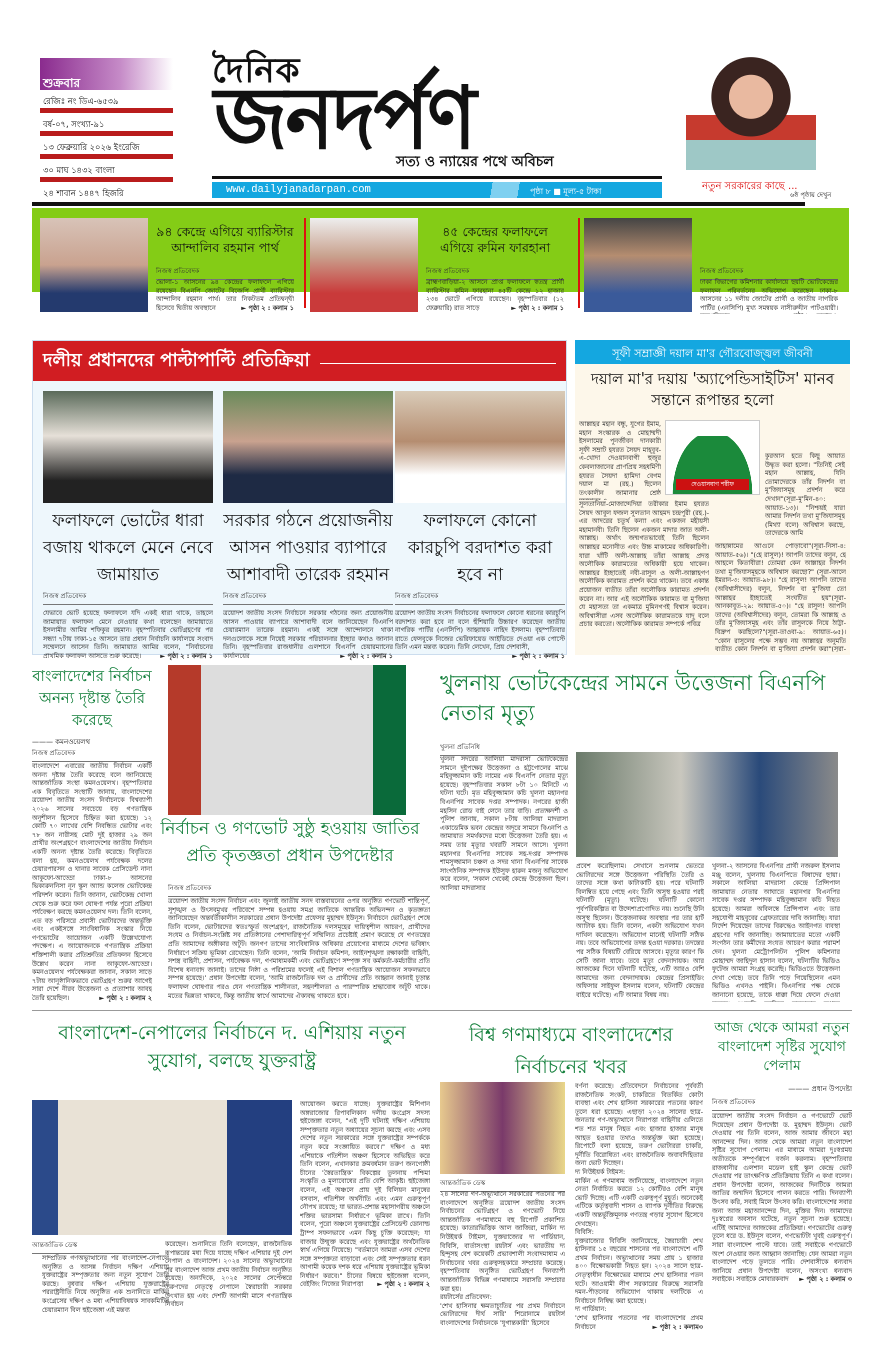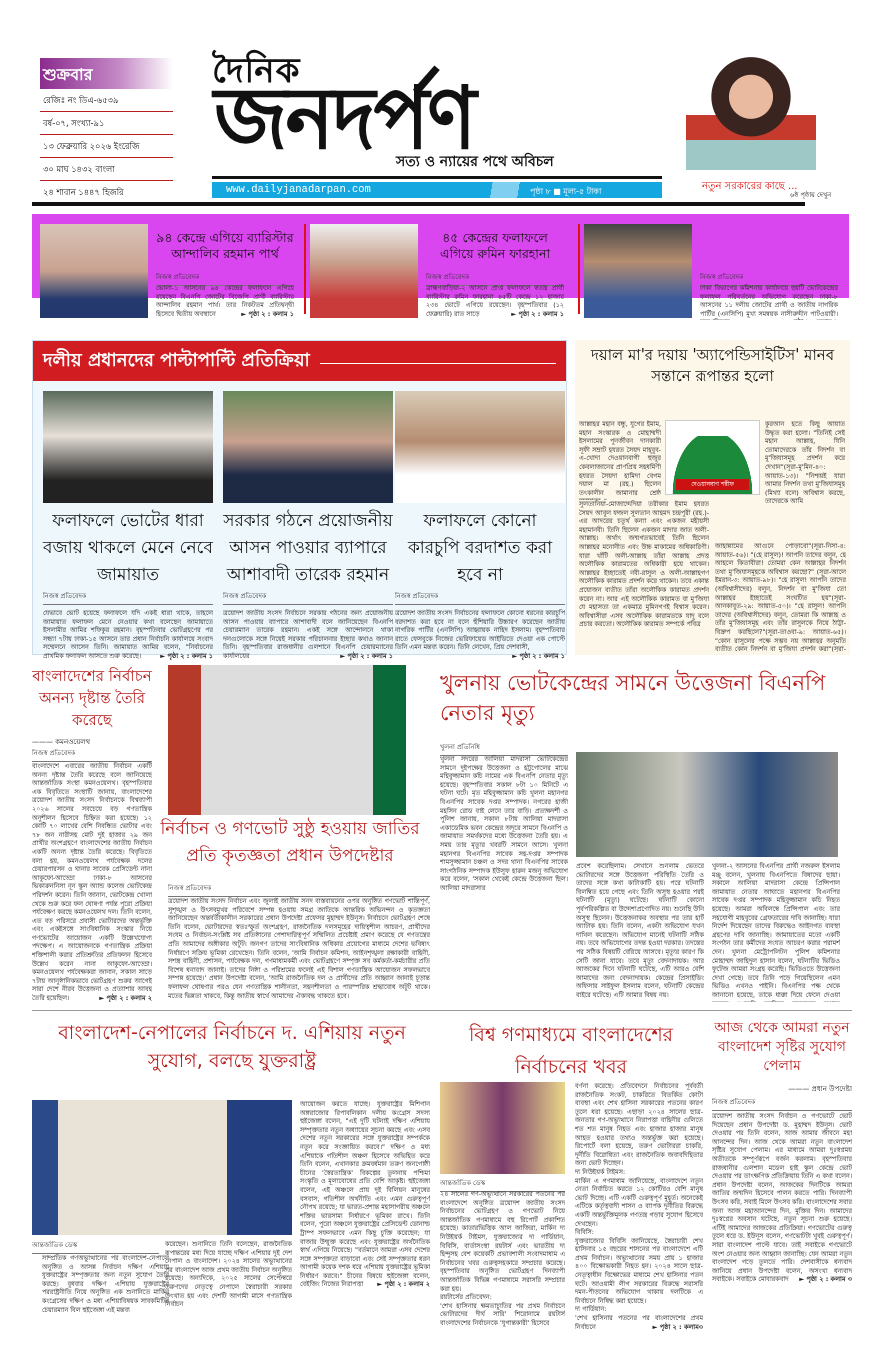"শুক্রবার" #daybar { font-size: 16px -> 12px; height: 31px -> 24px; padding: 4px 3px -> 16px 3px }
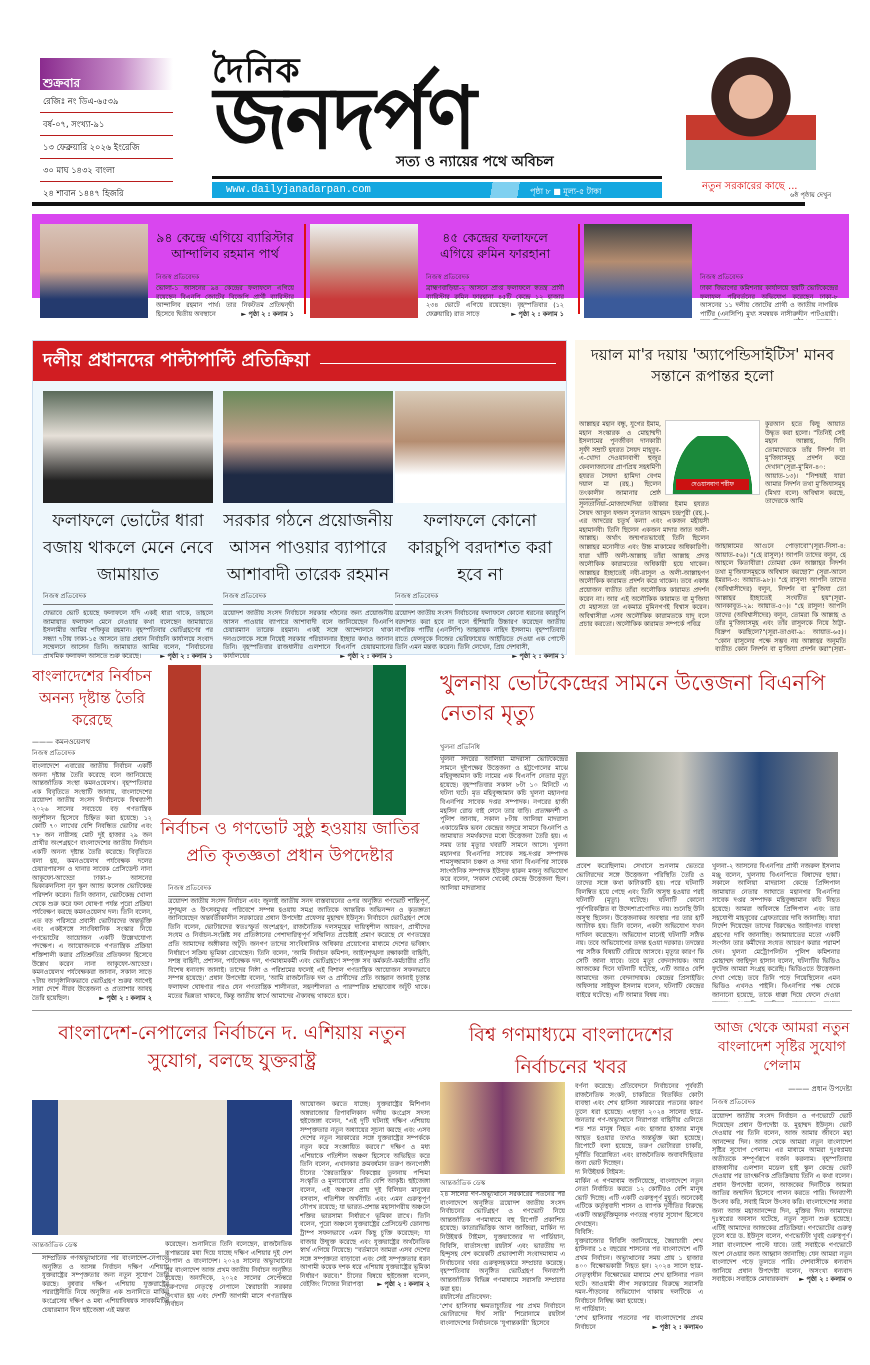"রেজিঃ নং ডিএ-৬৫৩৯" .dline { border-bottom: 1px solid #b91c1c -> 5px solid #b91c1c }
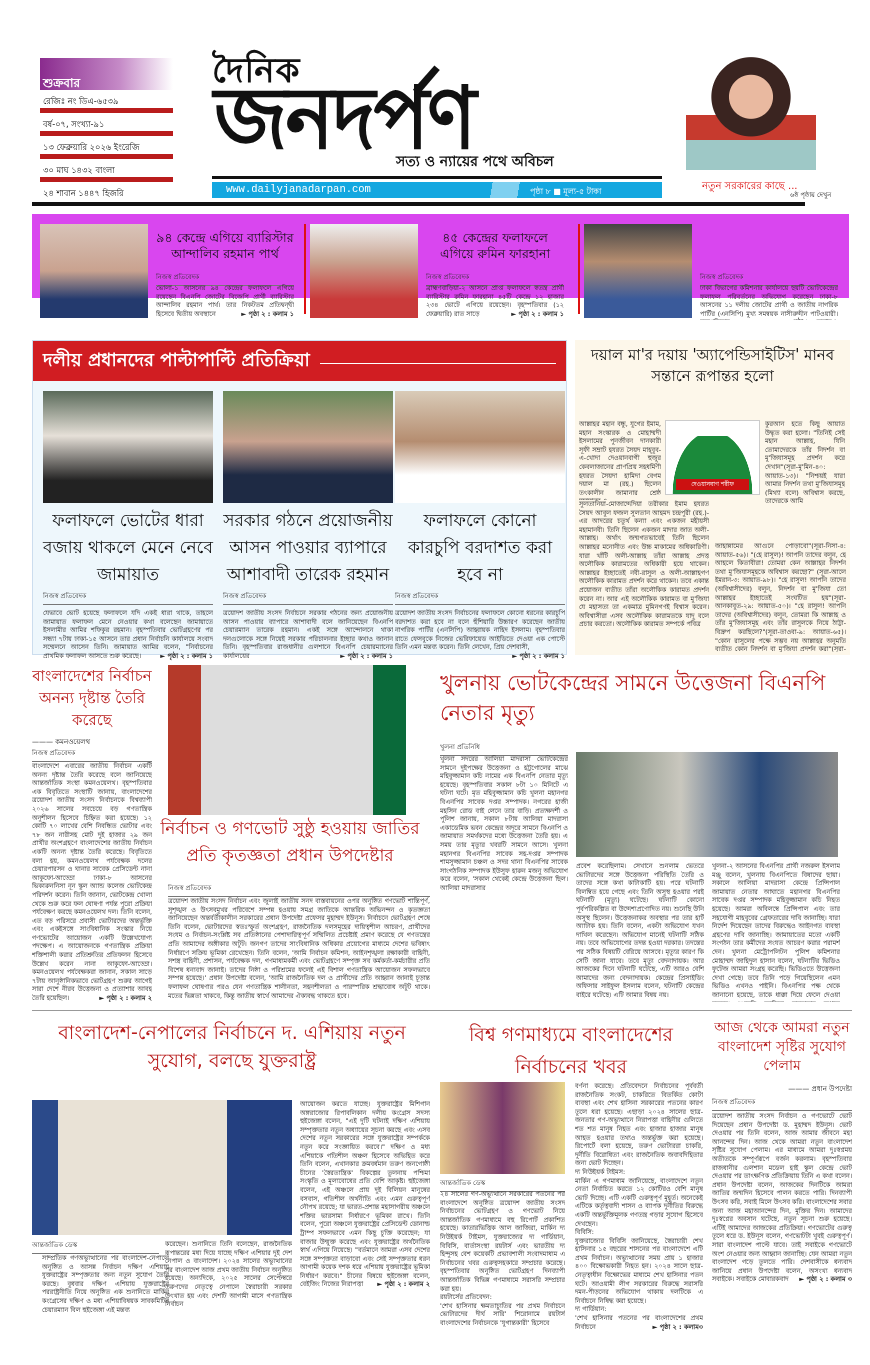"৯৪ কেন্দ্রে এগিয়ে ব্যারিস্টার আন্দালিব" #band { background: #d946ef -> #84cc16; top: 214px -> 208px }
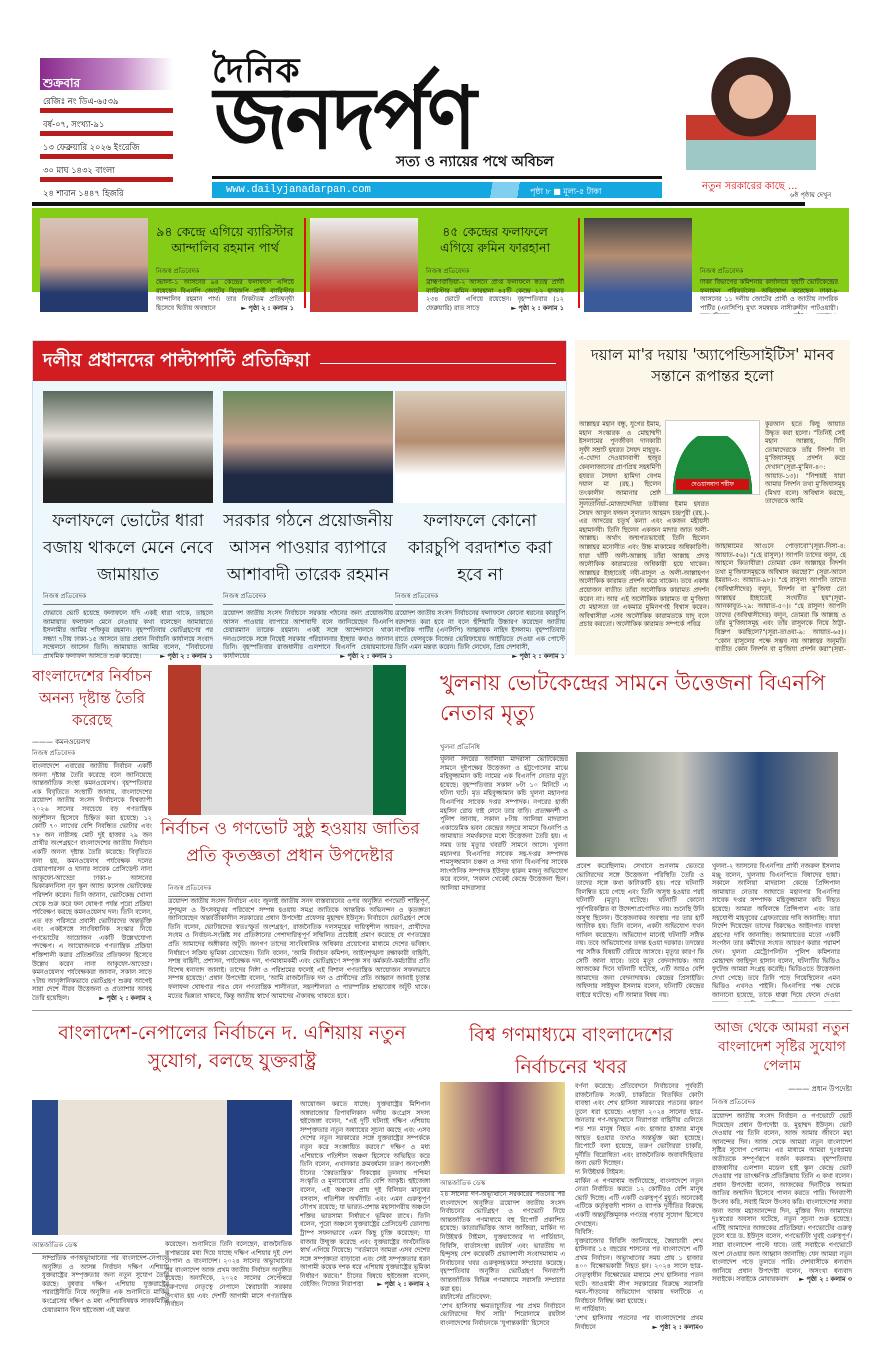"সূফী সম্রাজ্ঞী দয়াল মা'র গৌরবোজ্জ্বল" div { html: none -> <div>সূফী সম্রাজ্ঞী দয়াল মা'র গৌরবোজ্জ্বল জীবনী</div> }
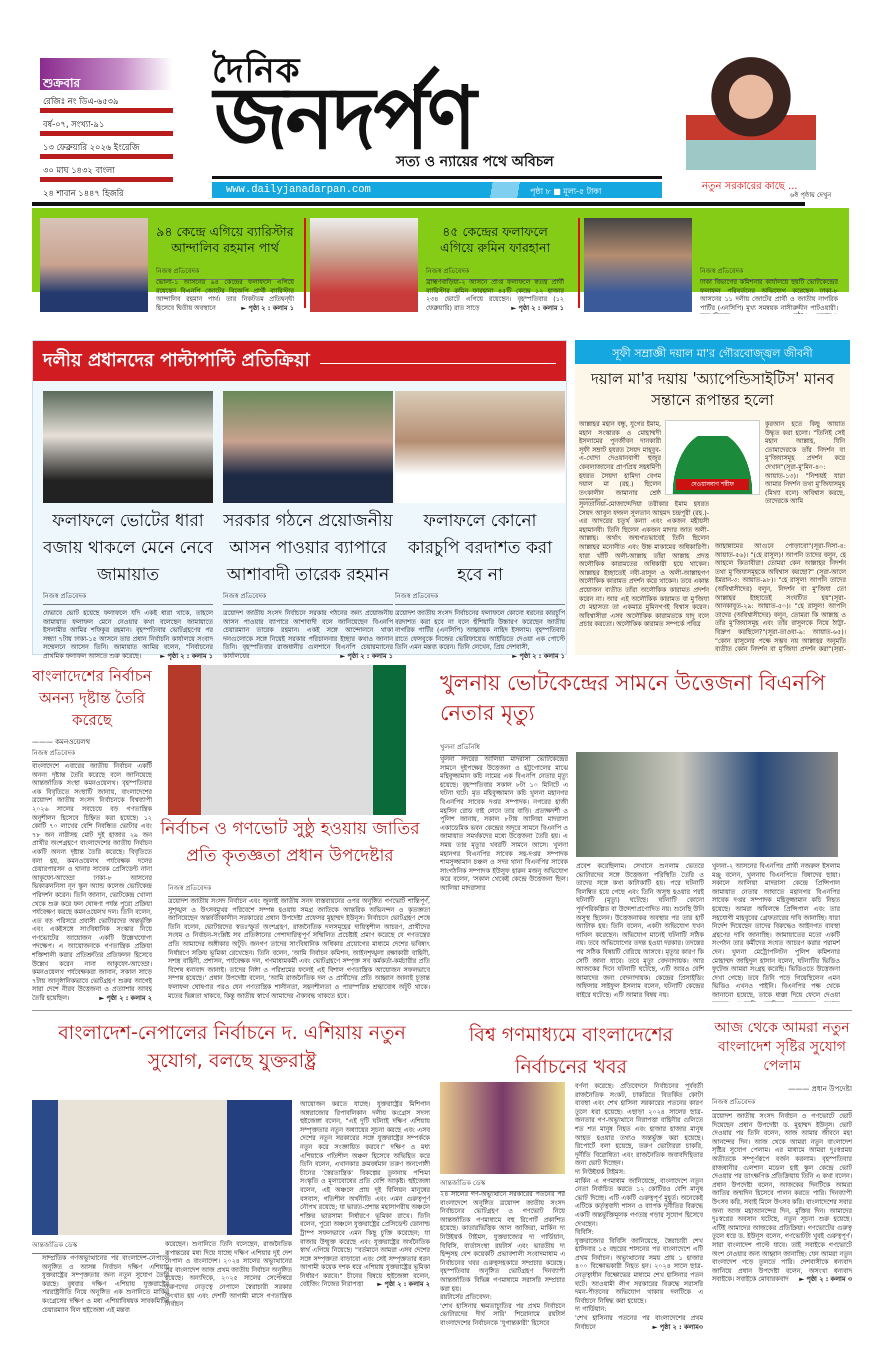"কুরআন হতে কিছু আয়াত উদ্ধৃত" div.abs { margin-top: none -> 32px }
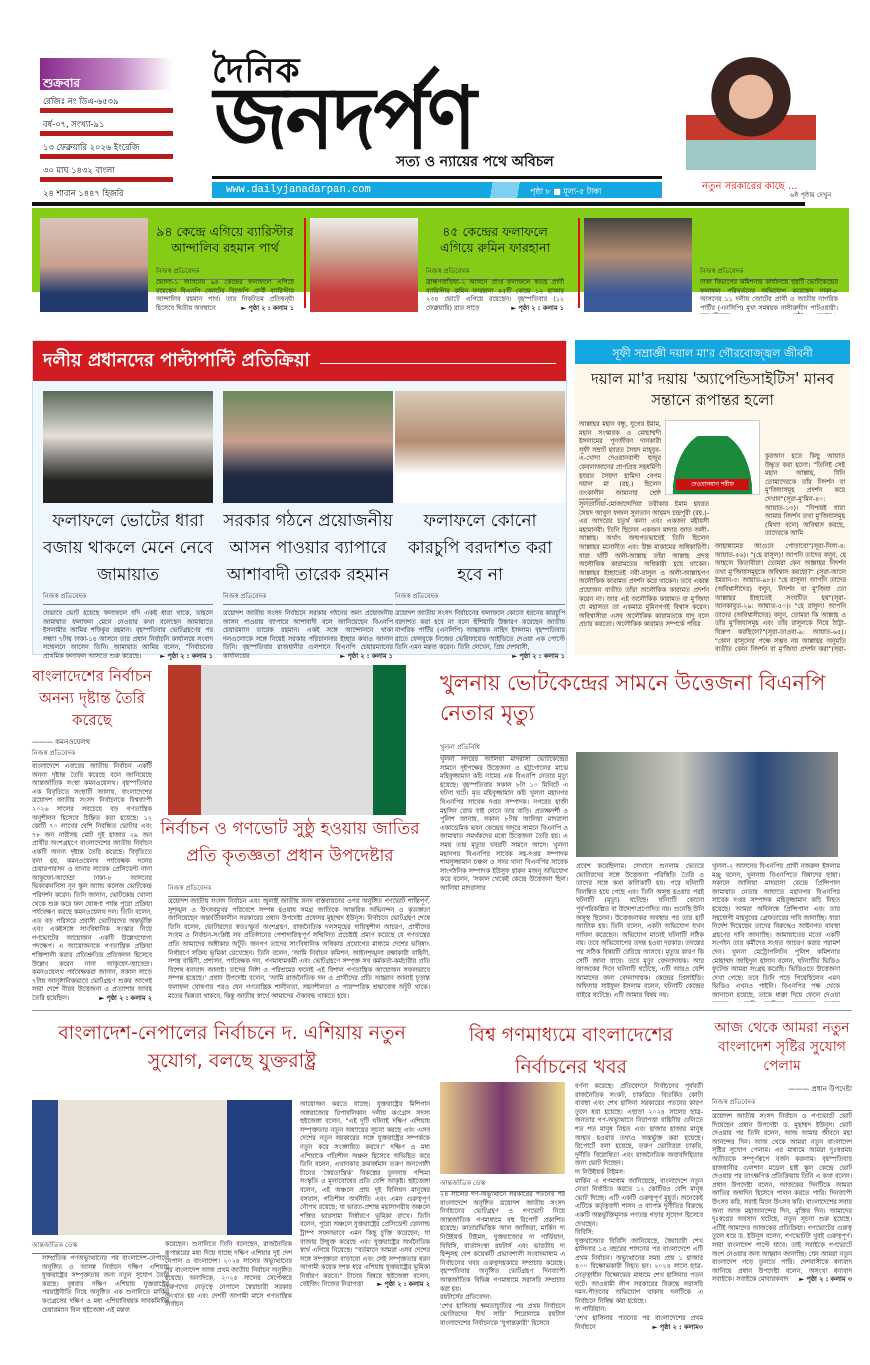"বাংলাদেশের নির্বাচন অনন্য দৃষ্টান্ত তৈরি" .hd { color: #b91c1c -> #15803d }
